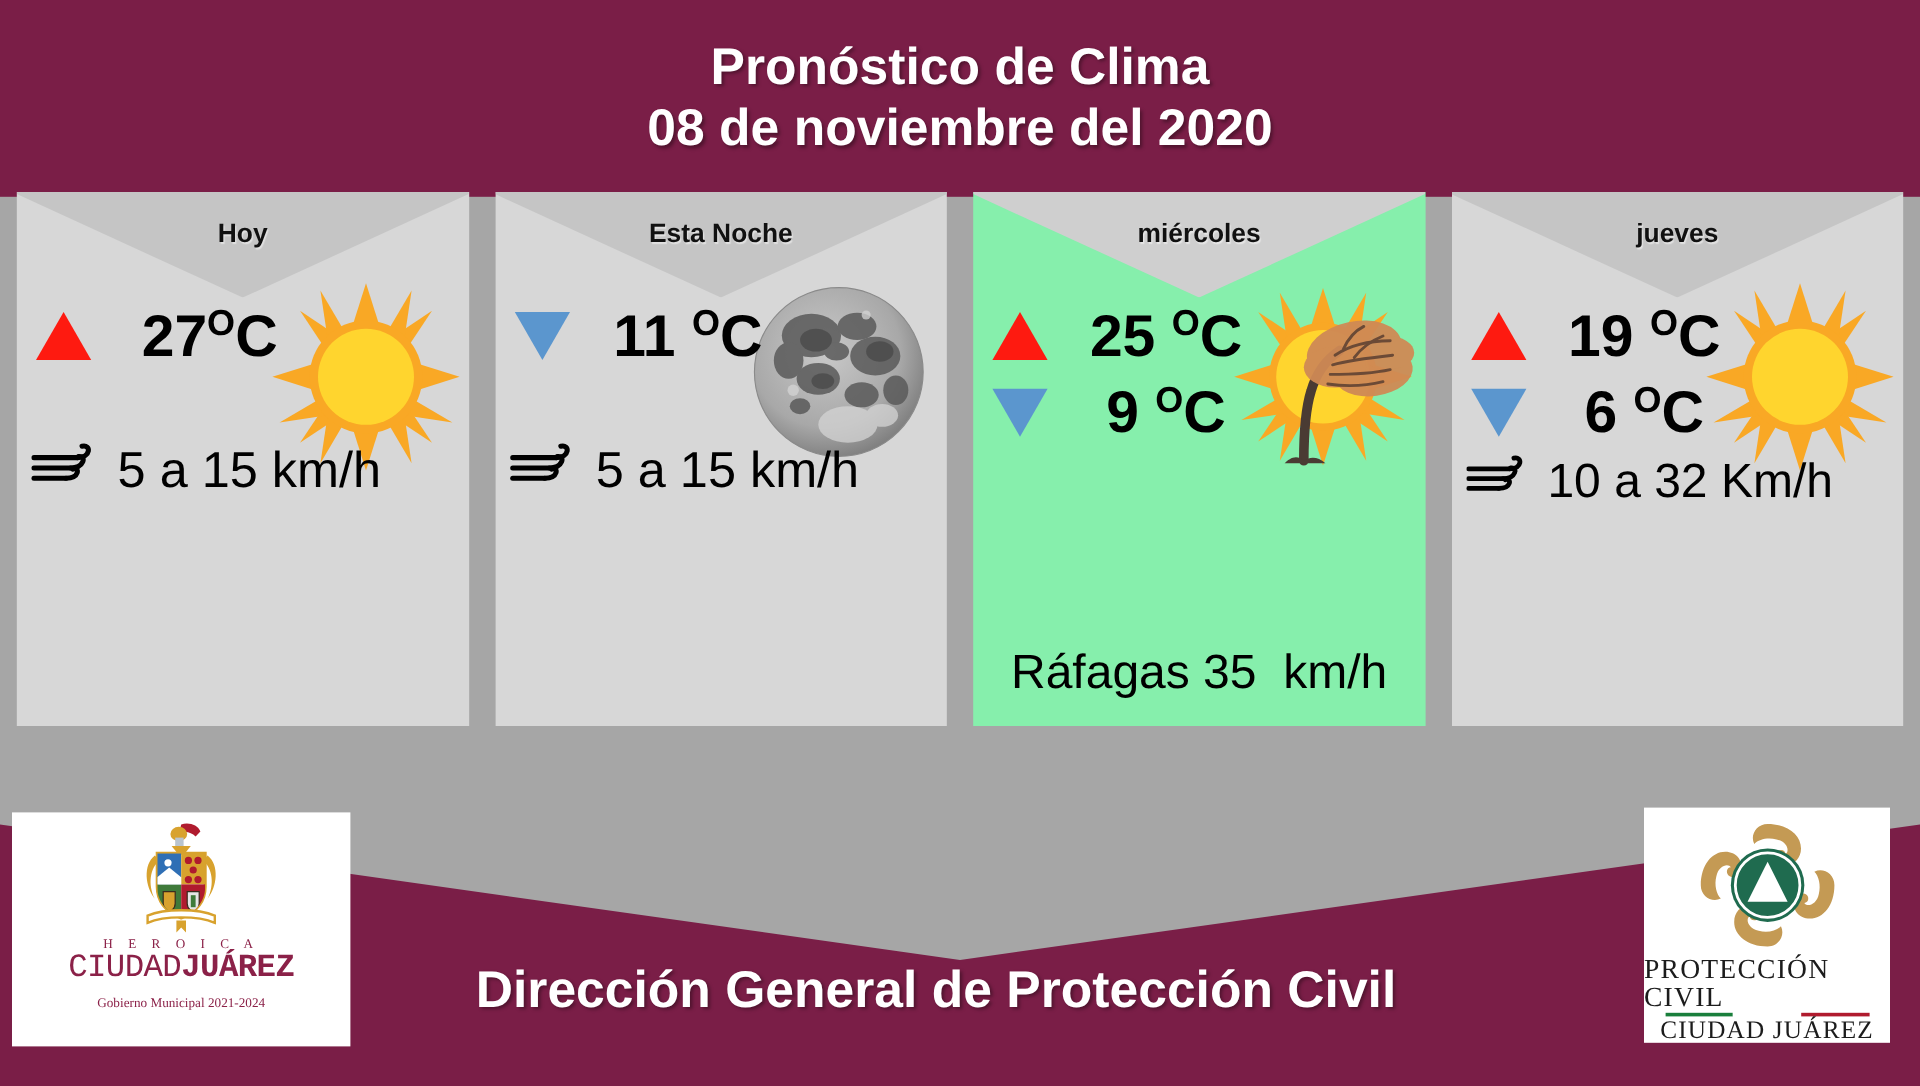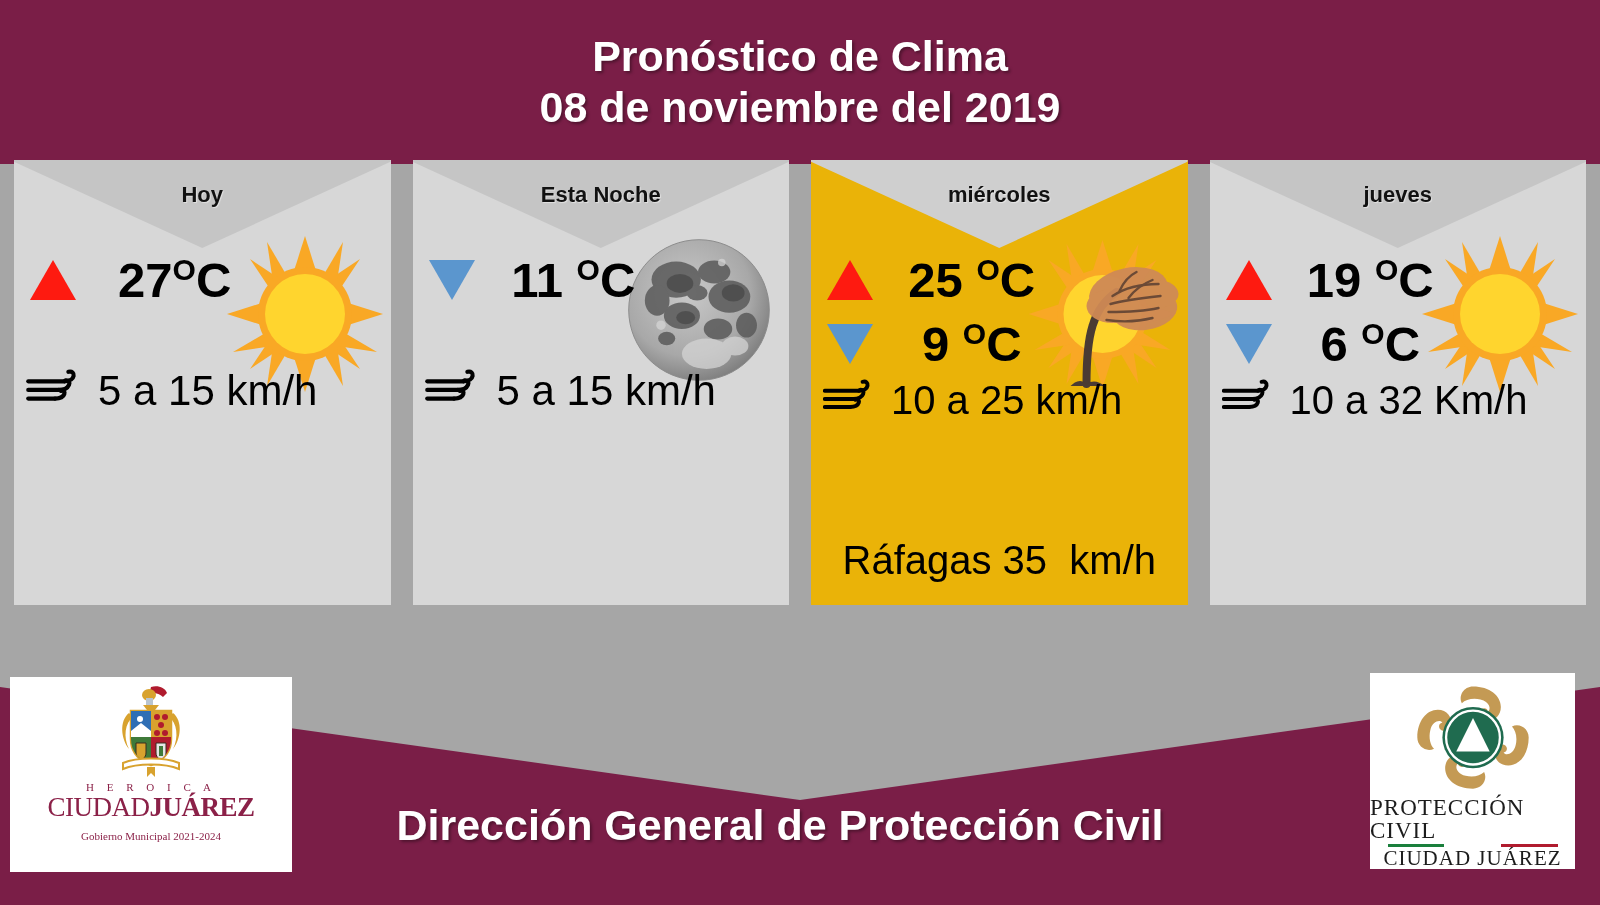"08 de noviembre del 2019" div.header-line { text: 2019 -> 2020 }
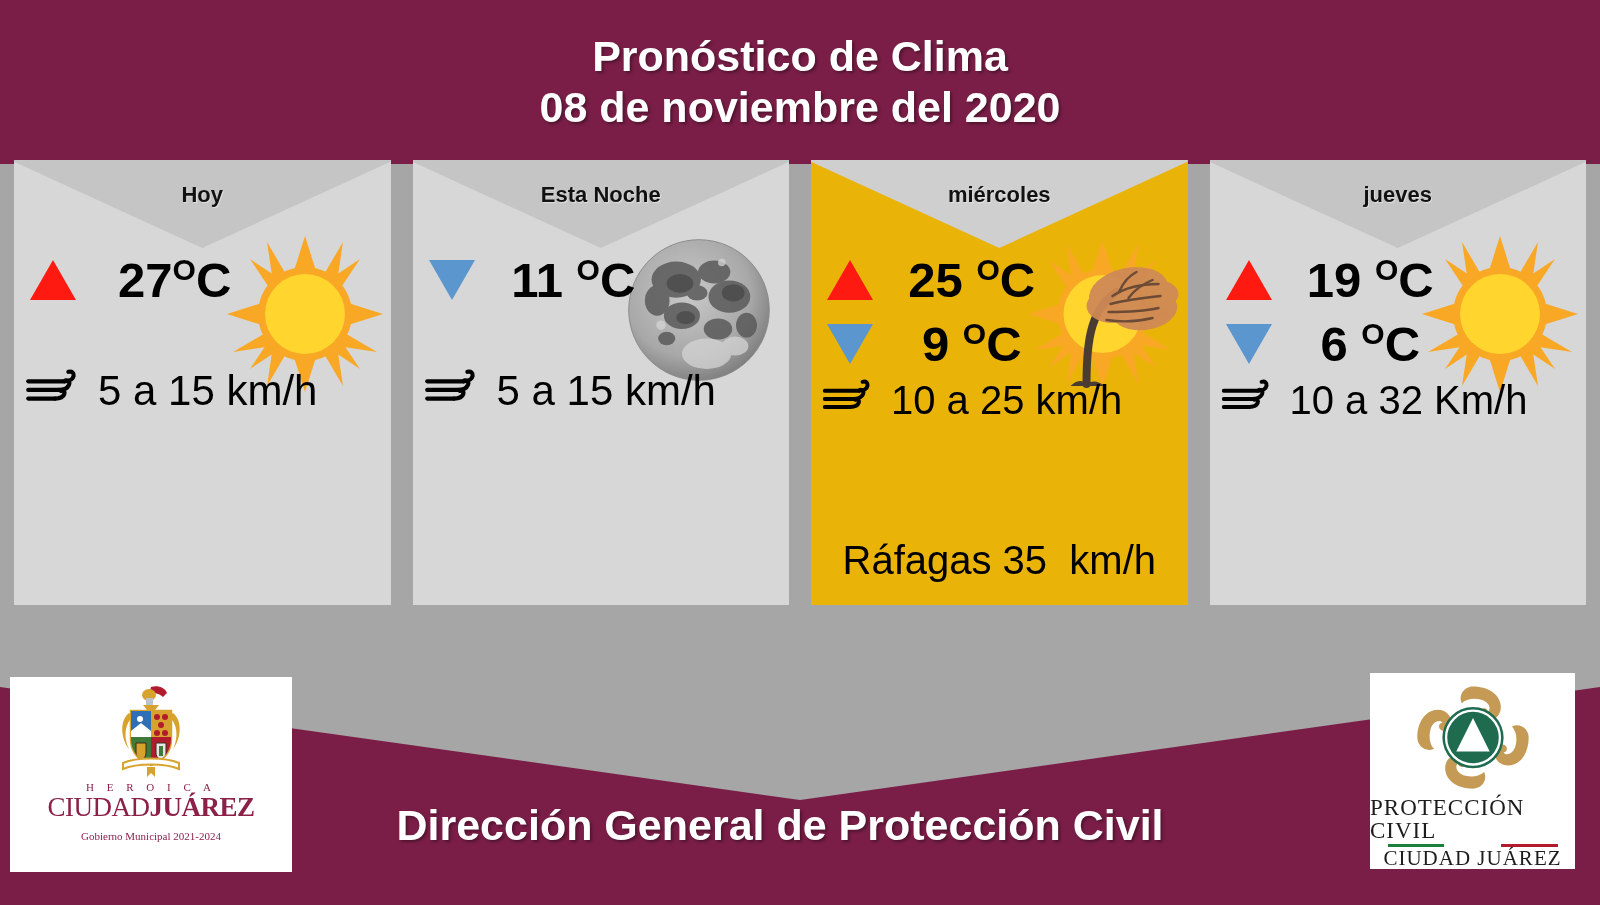"miércoles" .card.green { background: #eab308 -> #86efac }
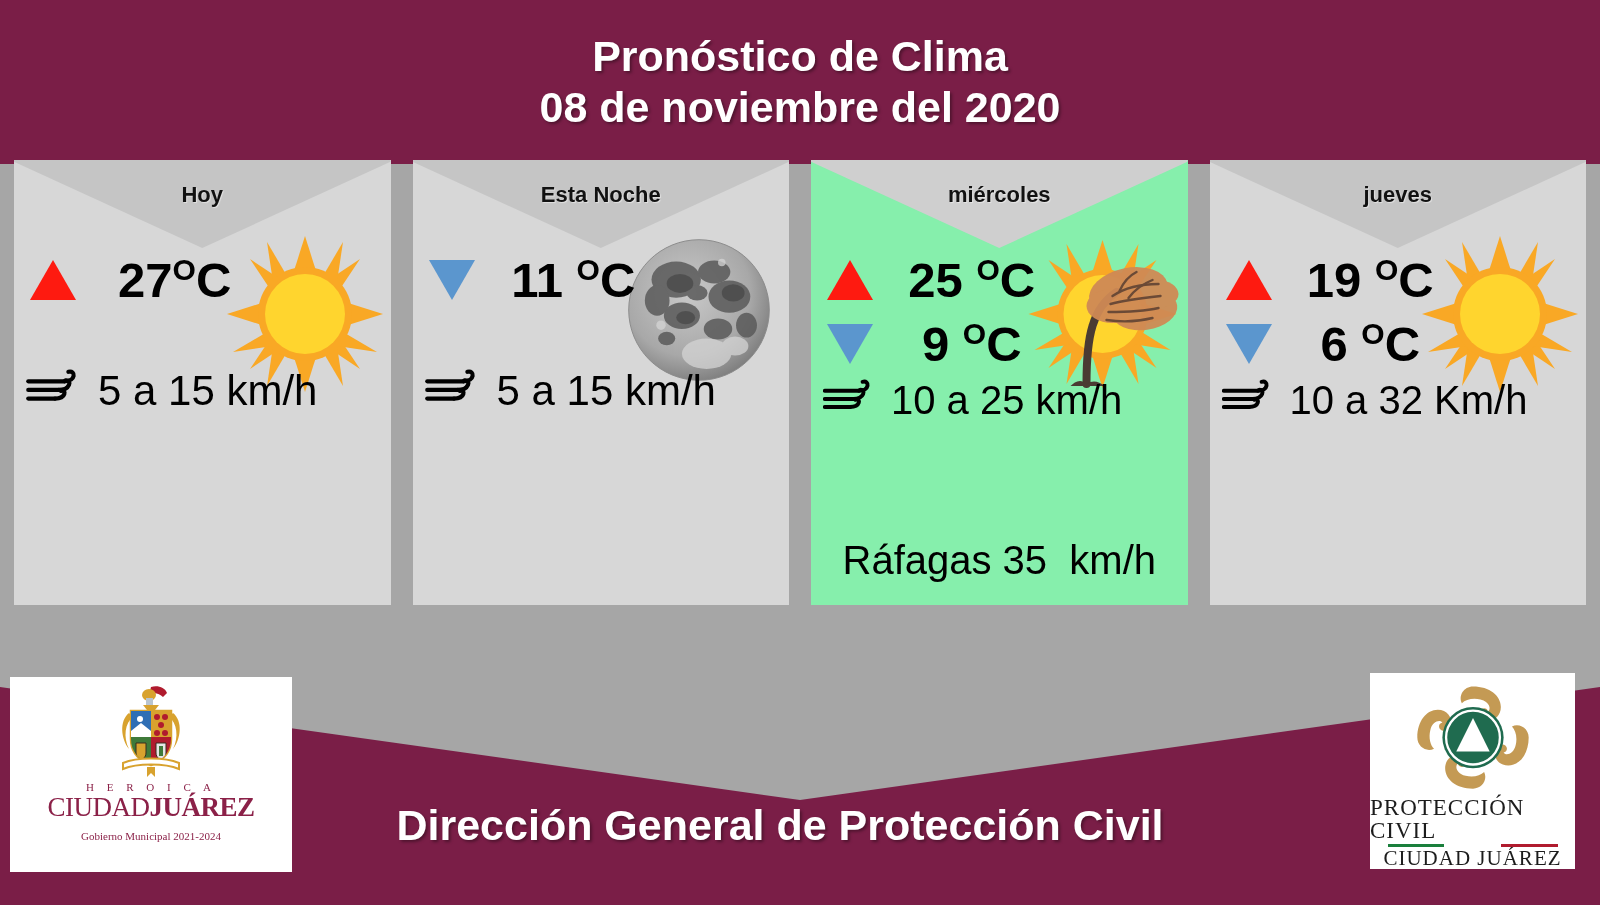"10 a 25 km/h" div.wind { html: <div> <span> <svg> <g> <line></line> <line></line> <line></line> <path></path> <path></path> <path></path> </g> </svg> </span> <span>10 a 25 km/h</span> </div> -> none }
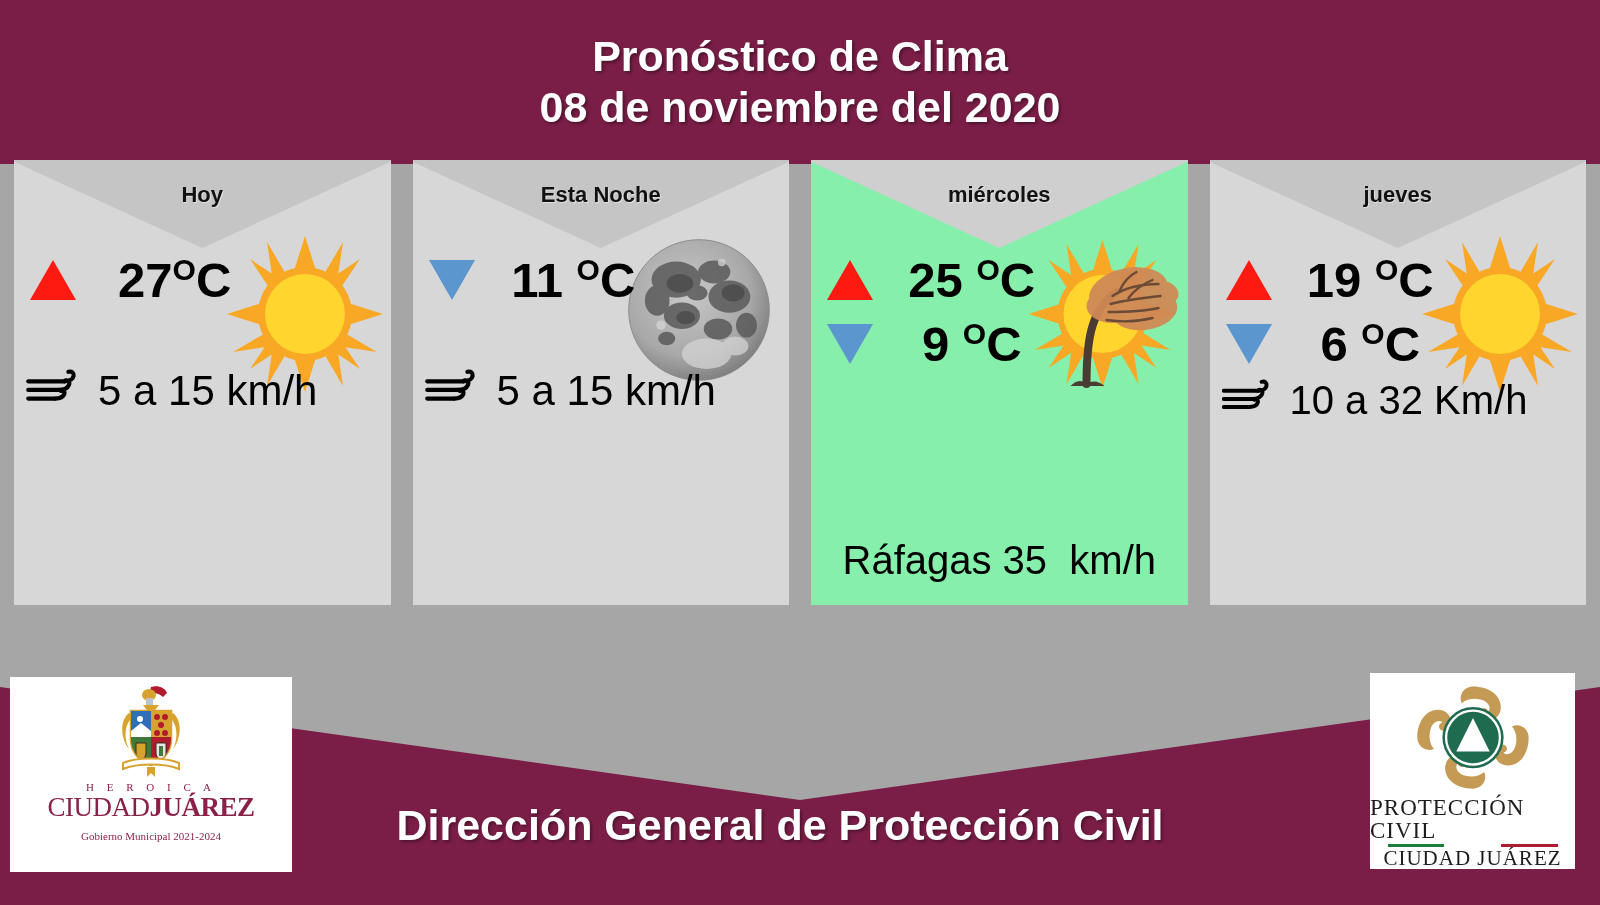"CIUDADJUÁREZ" .ciudad-juarez { font-family: Liberation Serif, serif -> Liberation Mono, monospace }
